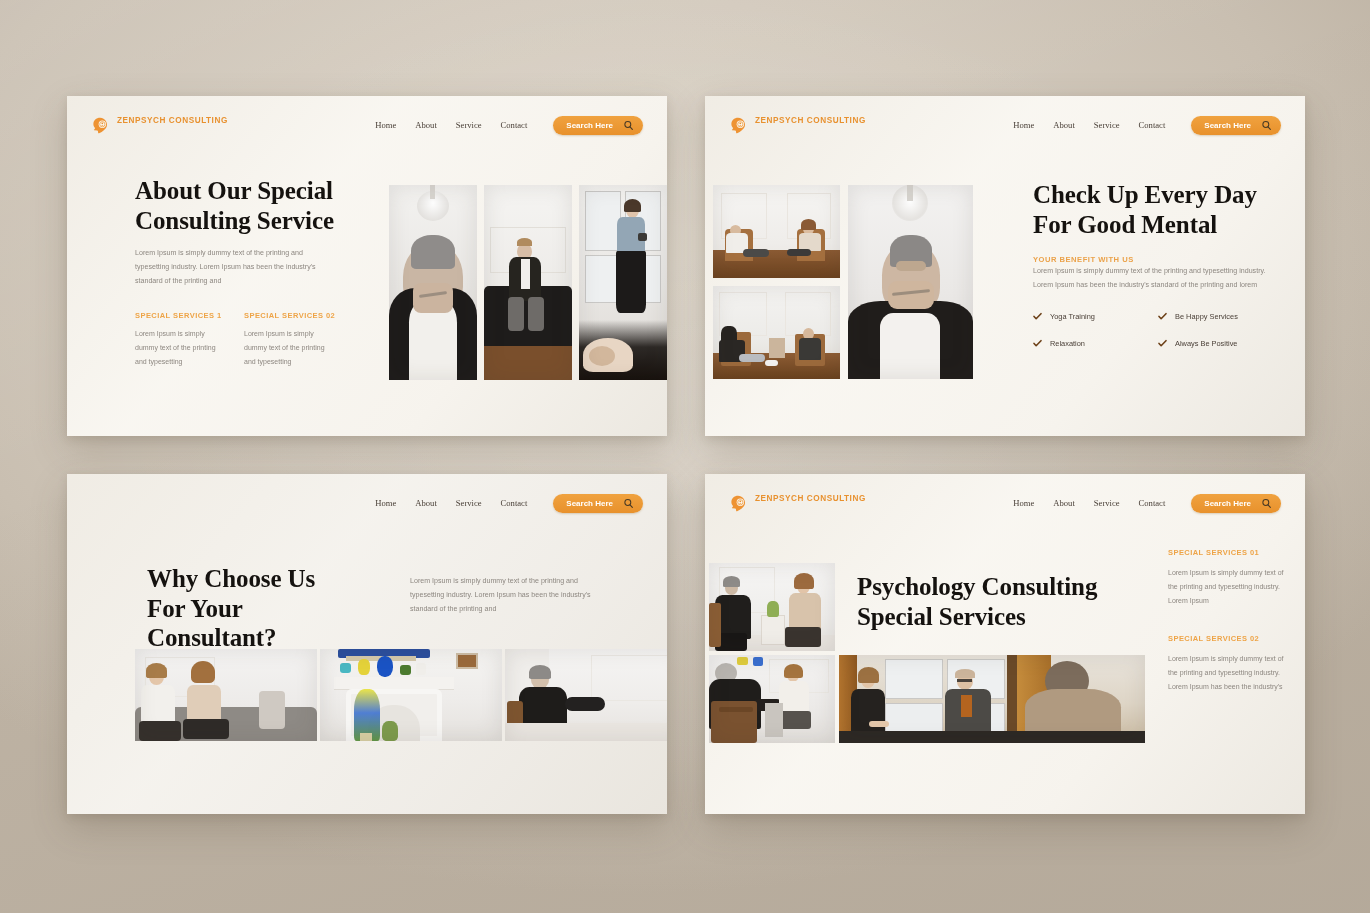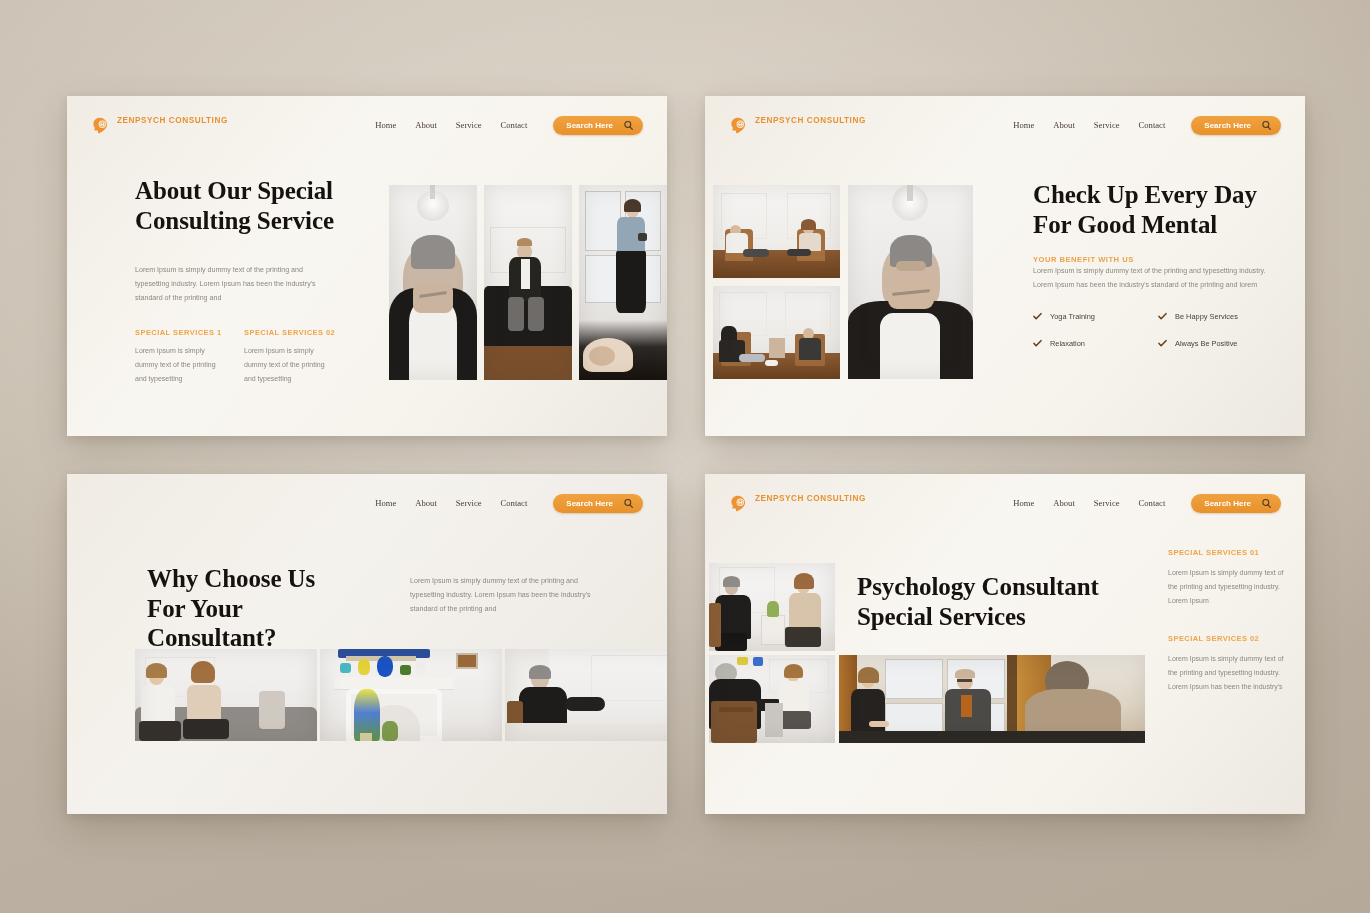"About Our Special" #slide1 .headline { margin-bottom: 28px -> 11px }
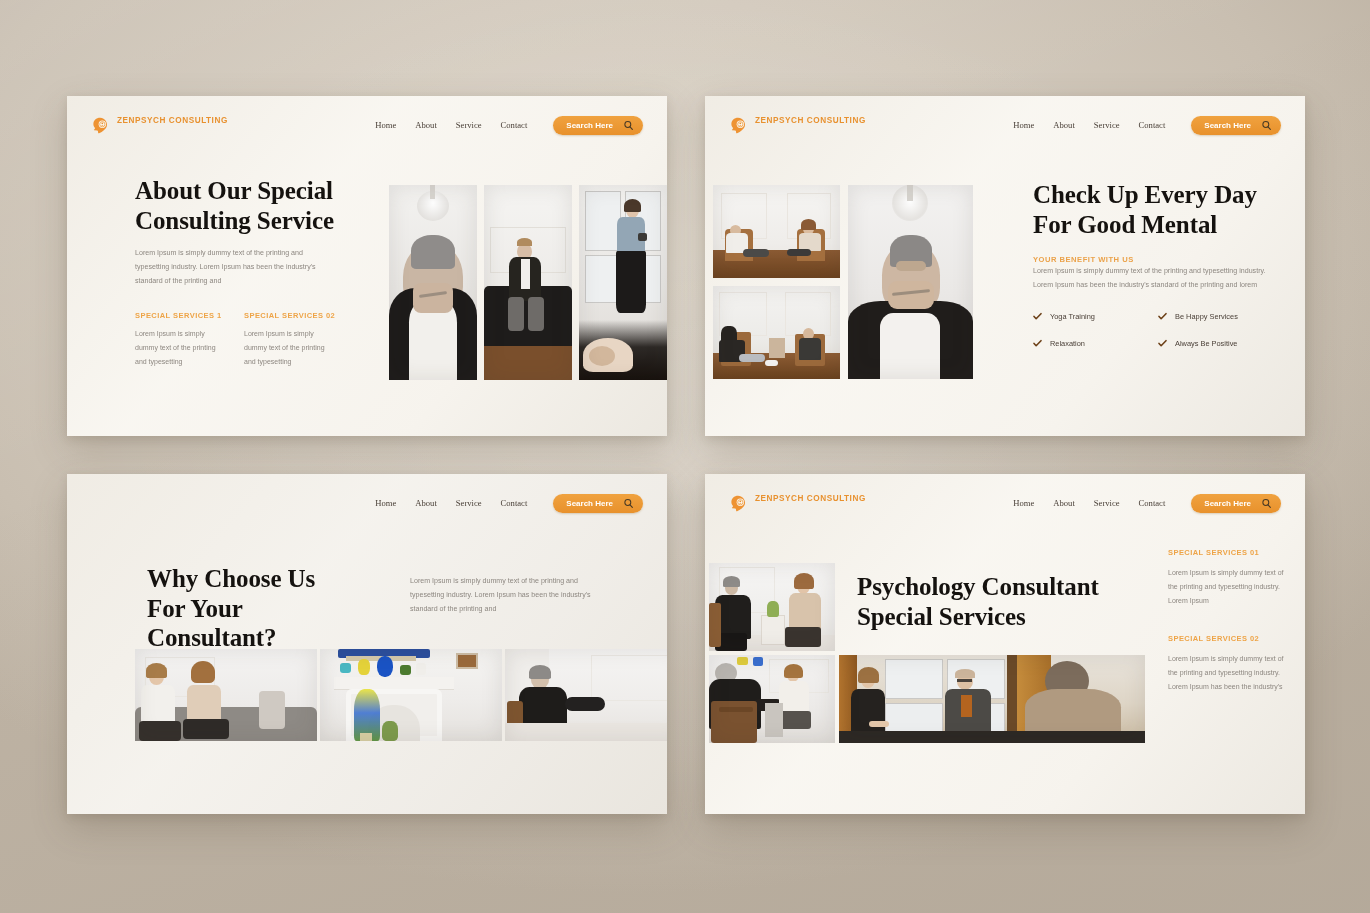"Psychology Consultant" span { text: Consultant -> Consulting }
